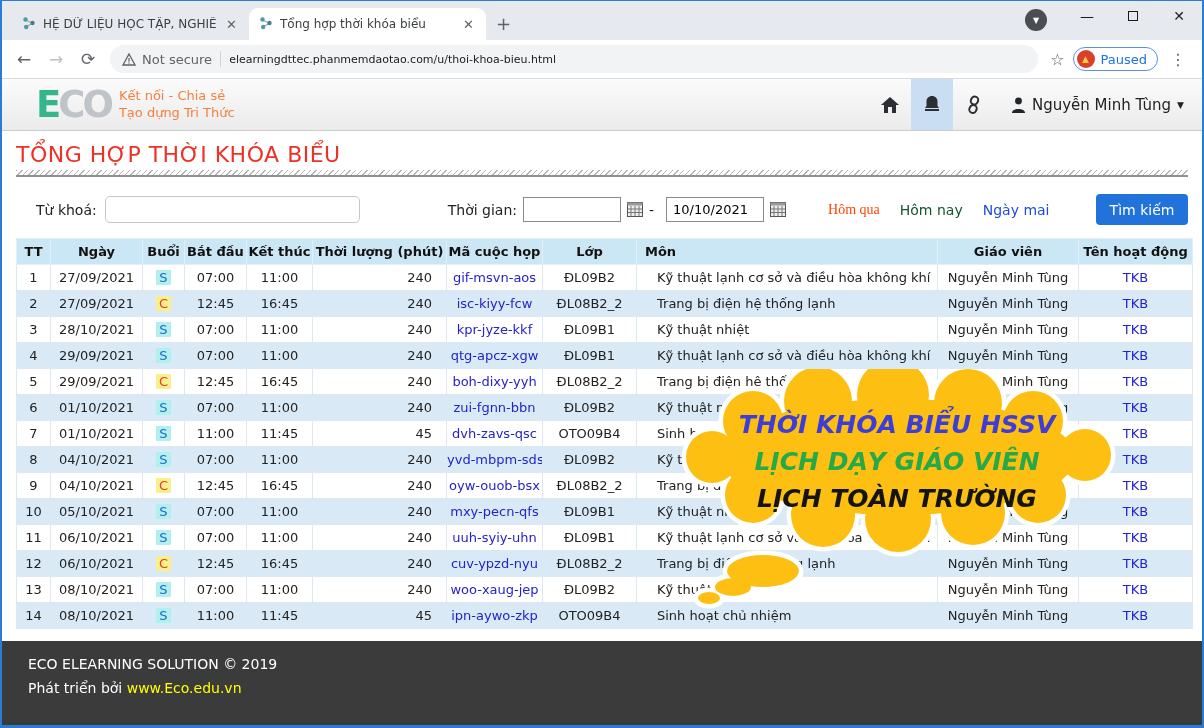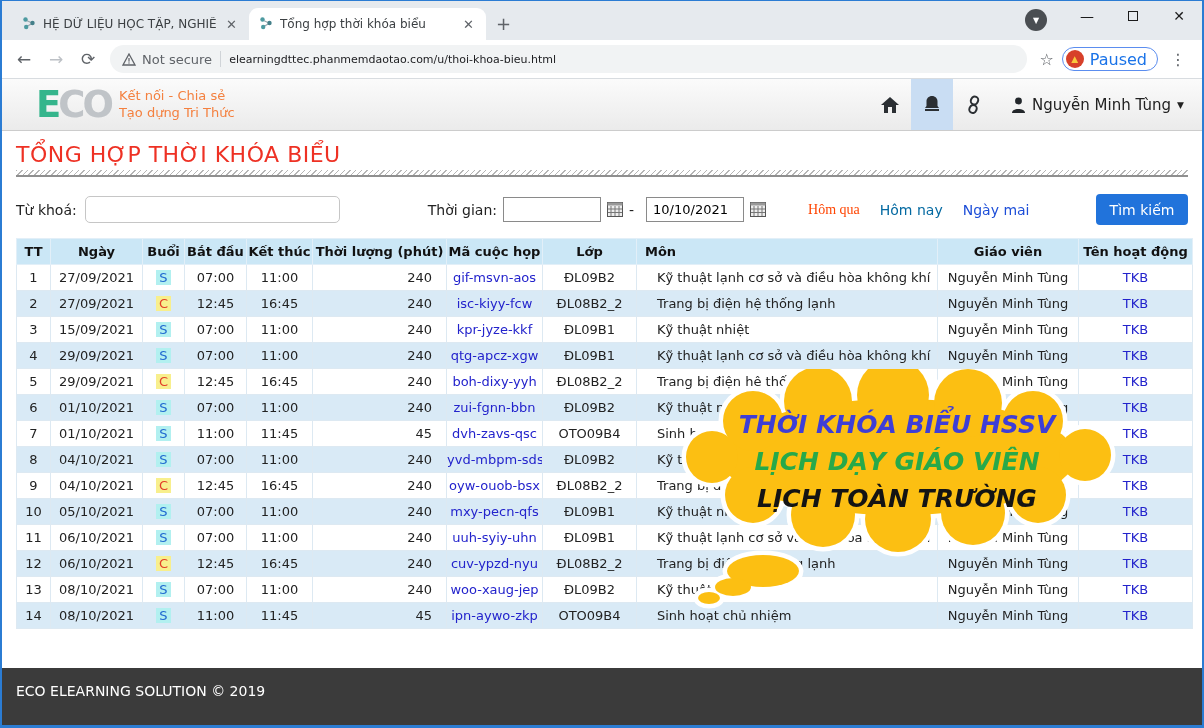"Paused" .paused-label { font-size: 16px -> 13px }
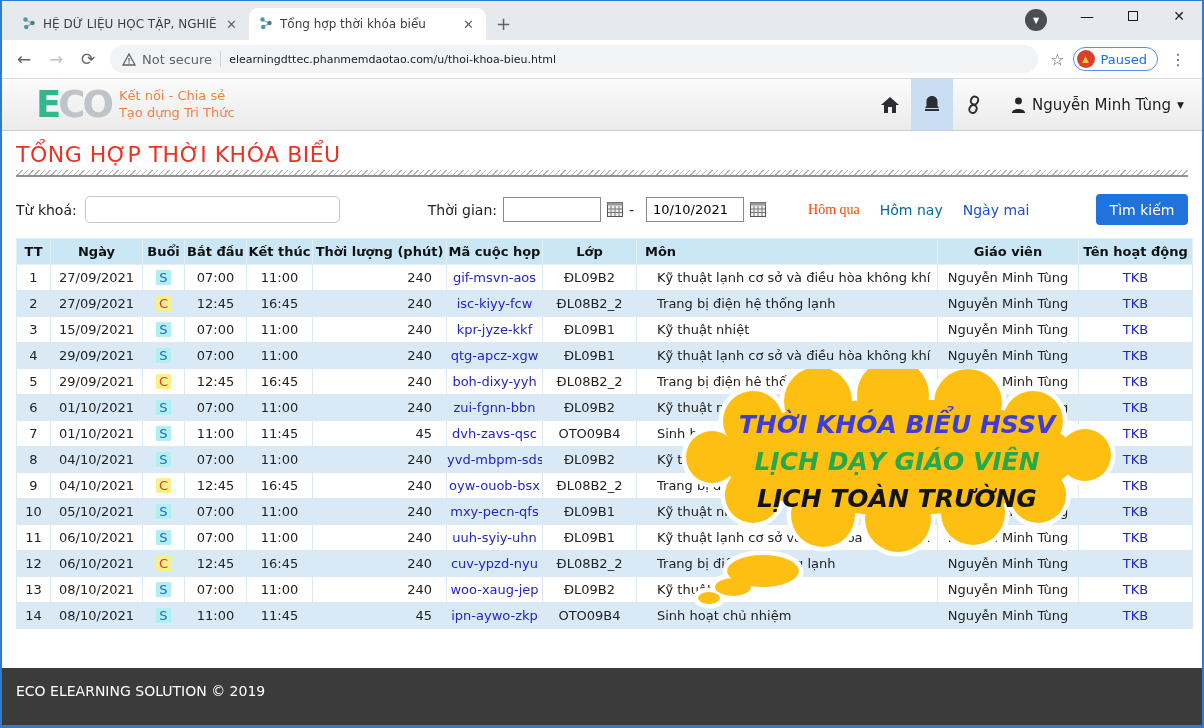"Từ khoá:" .kw-label { margin-left: none -> 20px }
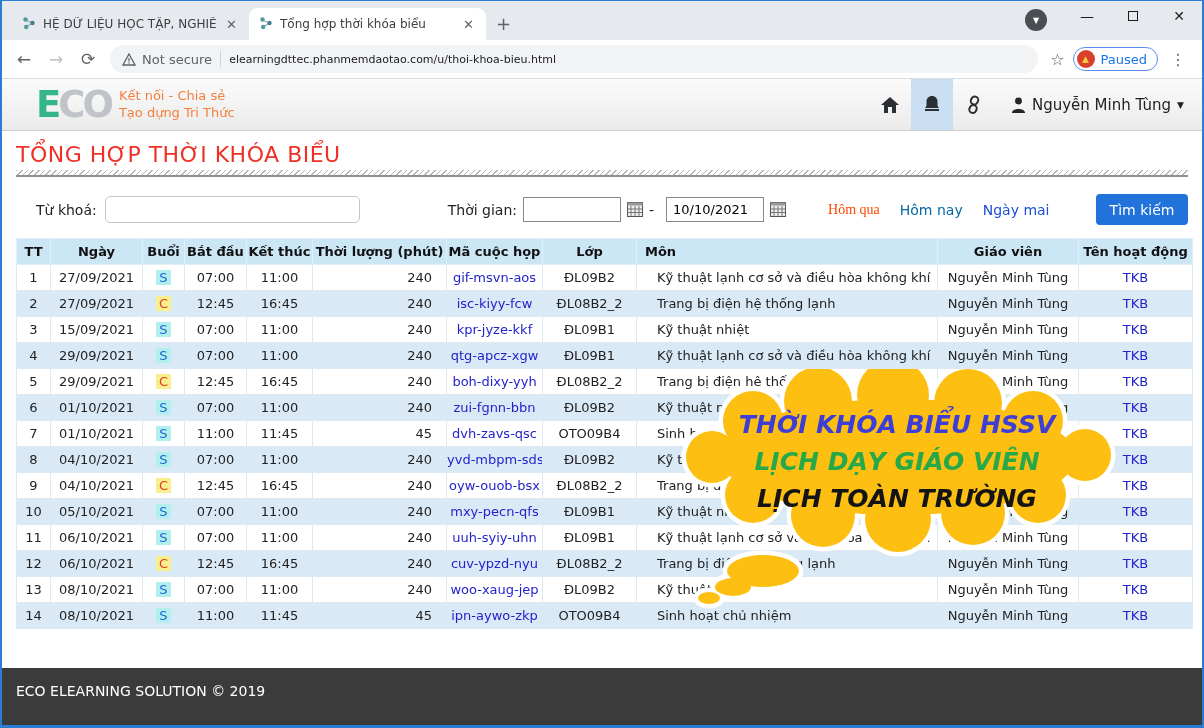"Hôm nay" .link-today { color: #0369a1 -> #14532d }
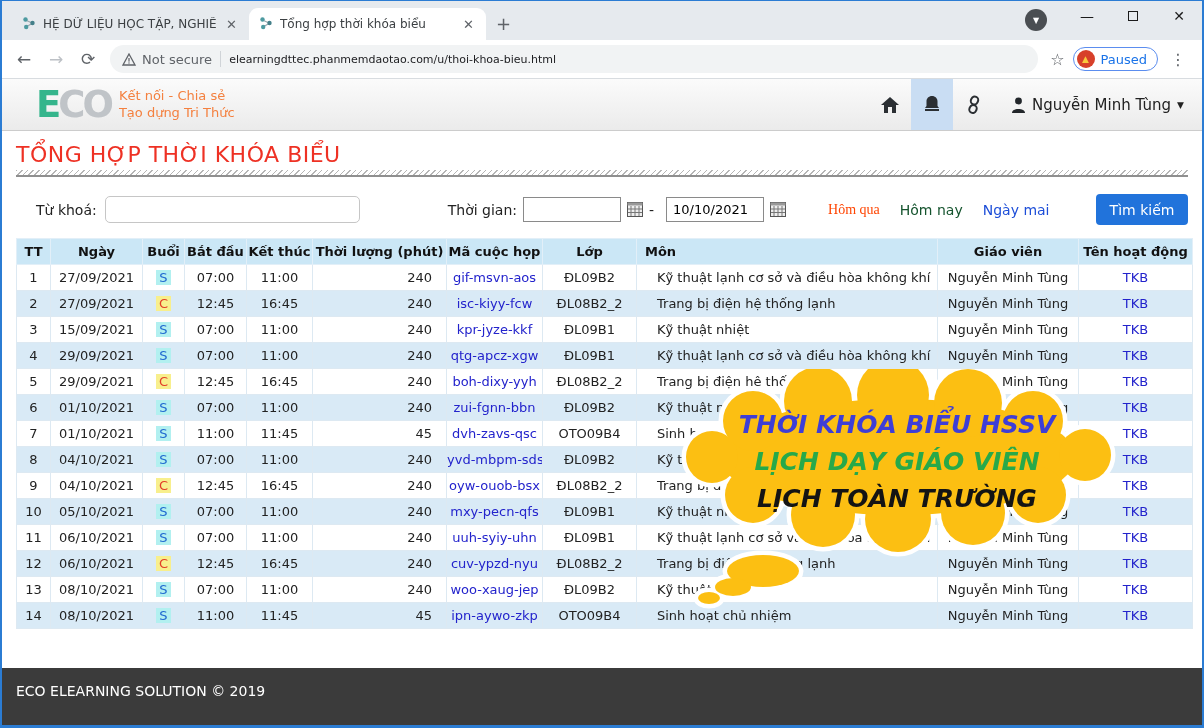"15/09/2021" td { text: 15/09/2021 -> 28/10/2021 }
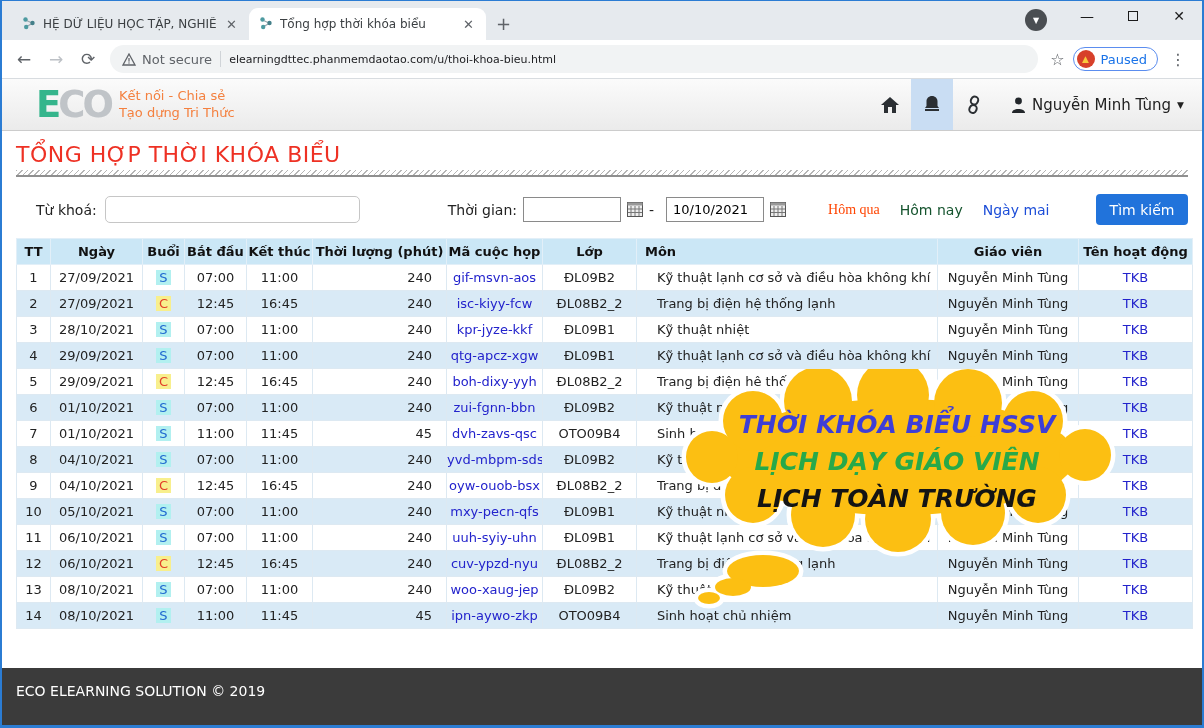"ECO ELEARNING SOLUTION © 2019" .footer { height: 57px -> 84px; padding: 10px 14px -> 10px 26px }
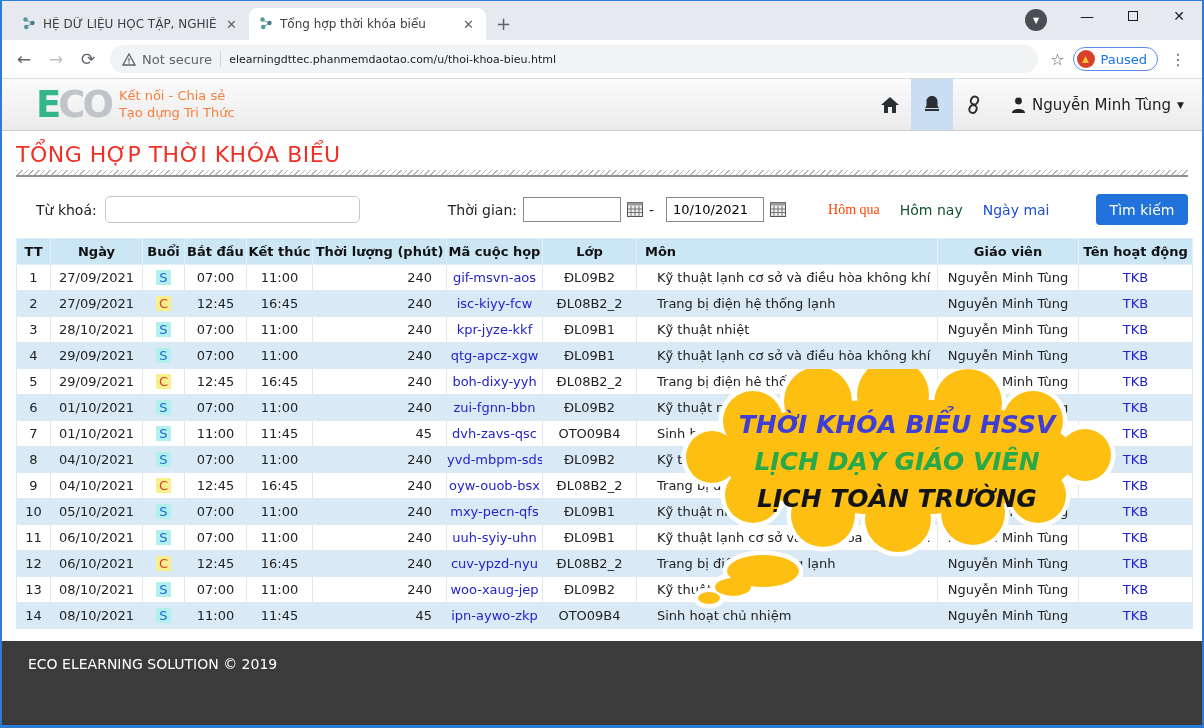"Phát triển bởi www.Eco.edu.vn" div.footer-line { html: none -> <div> <span>Phát triển bởi </span><a>www.Eco.edu.vn</a> </div> }
